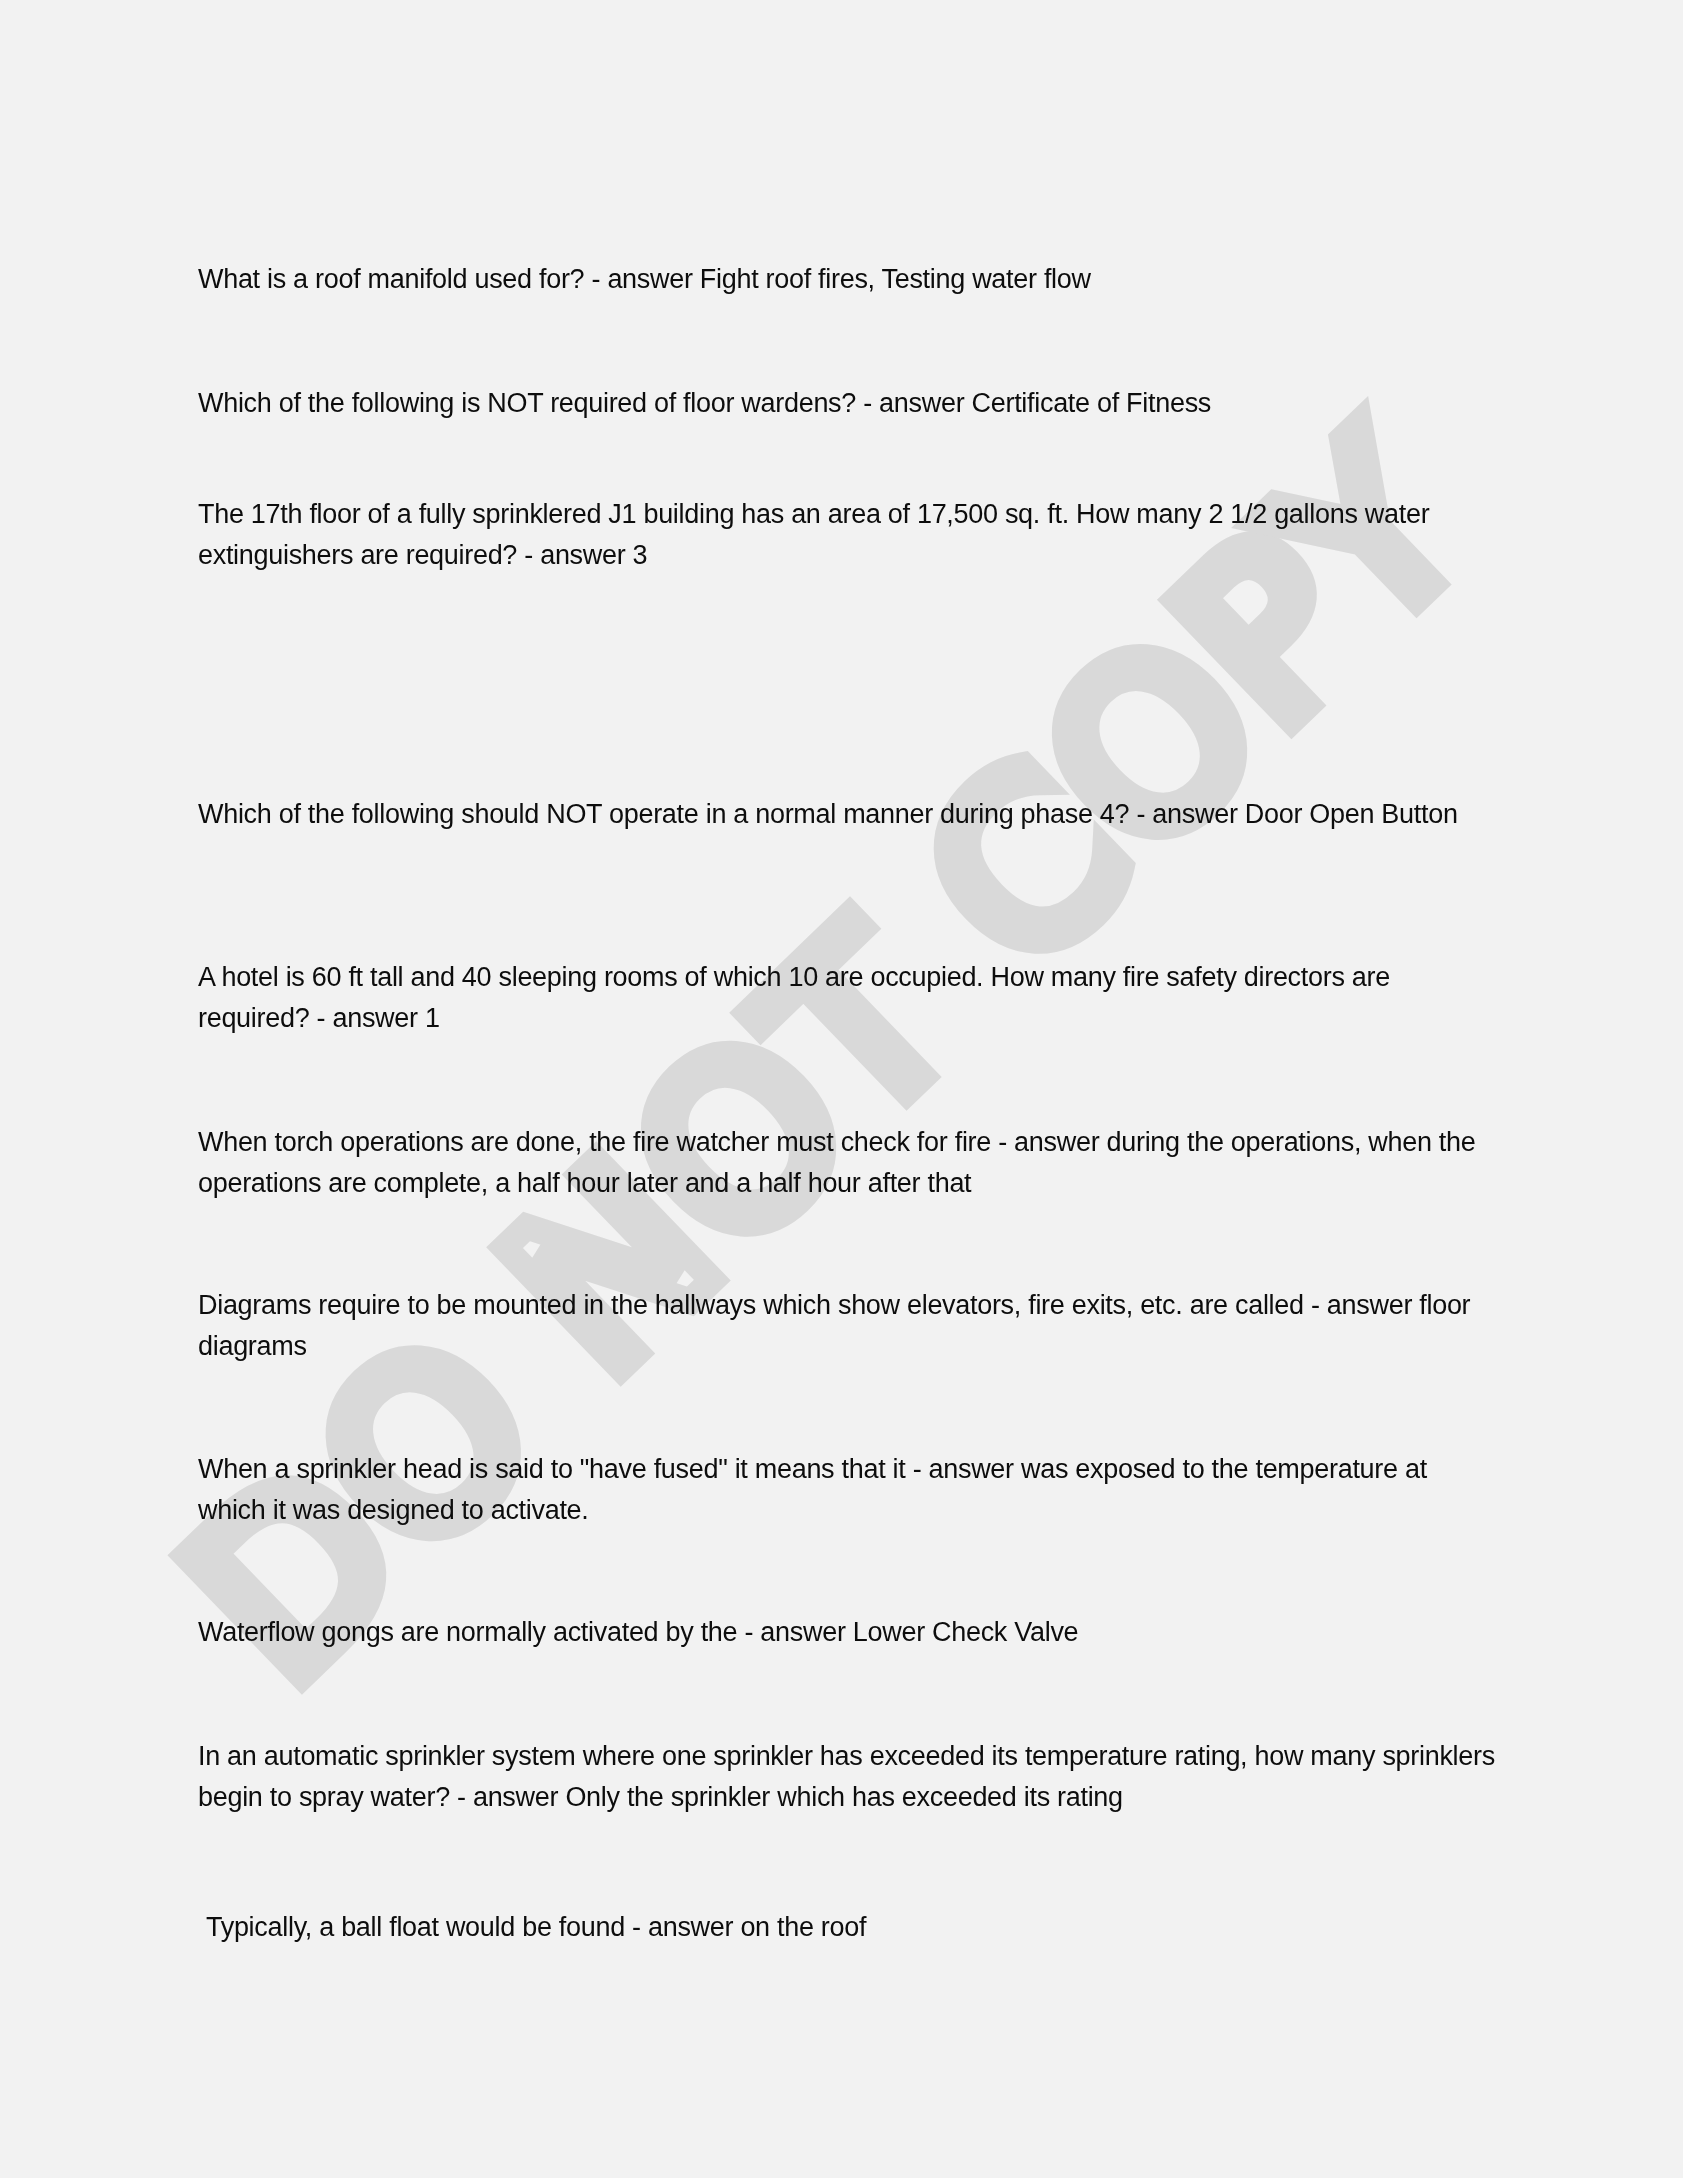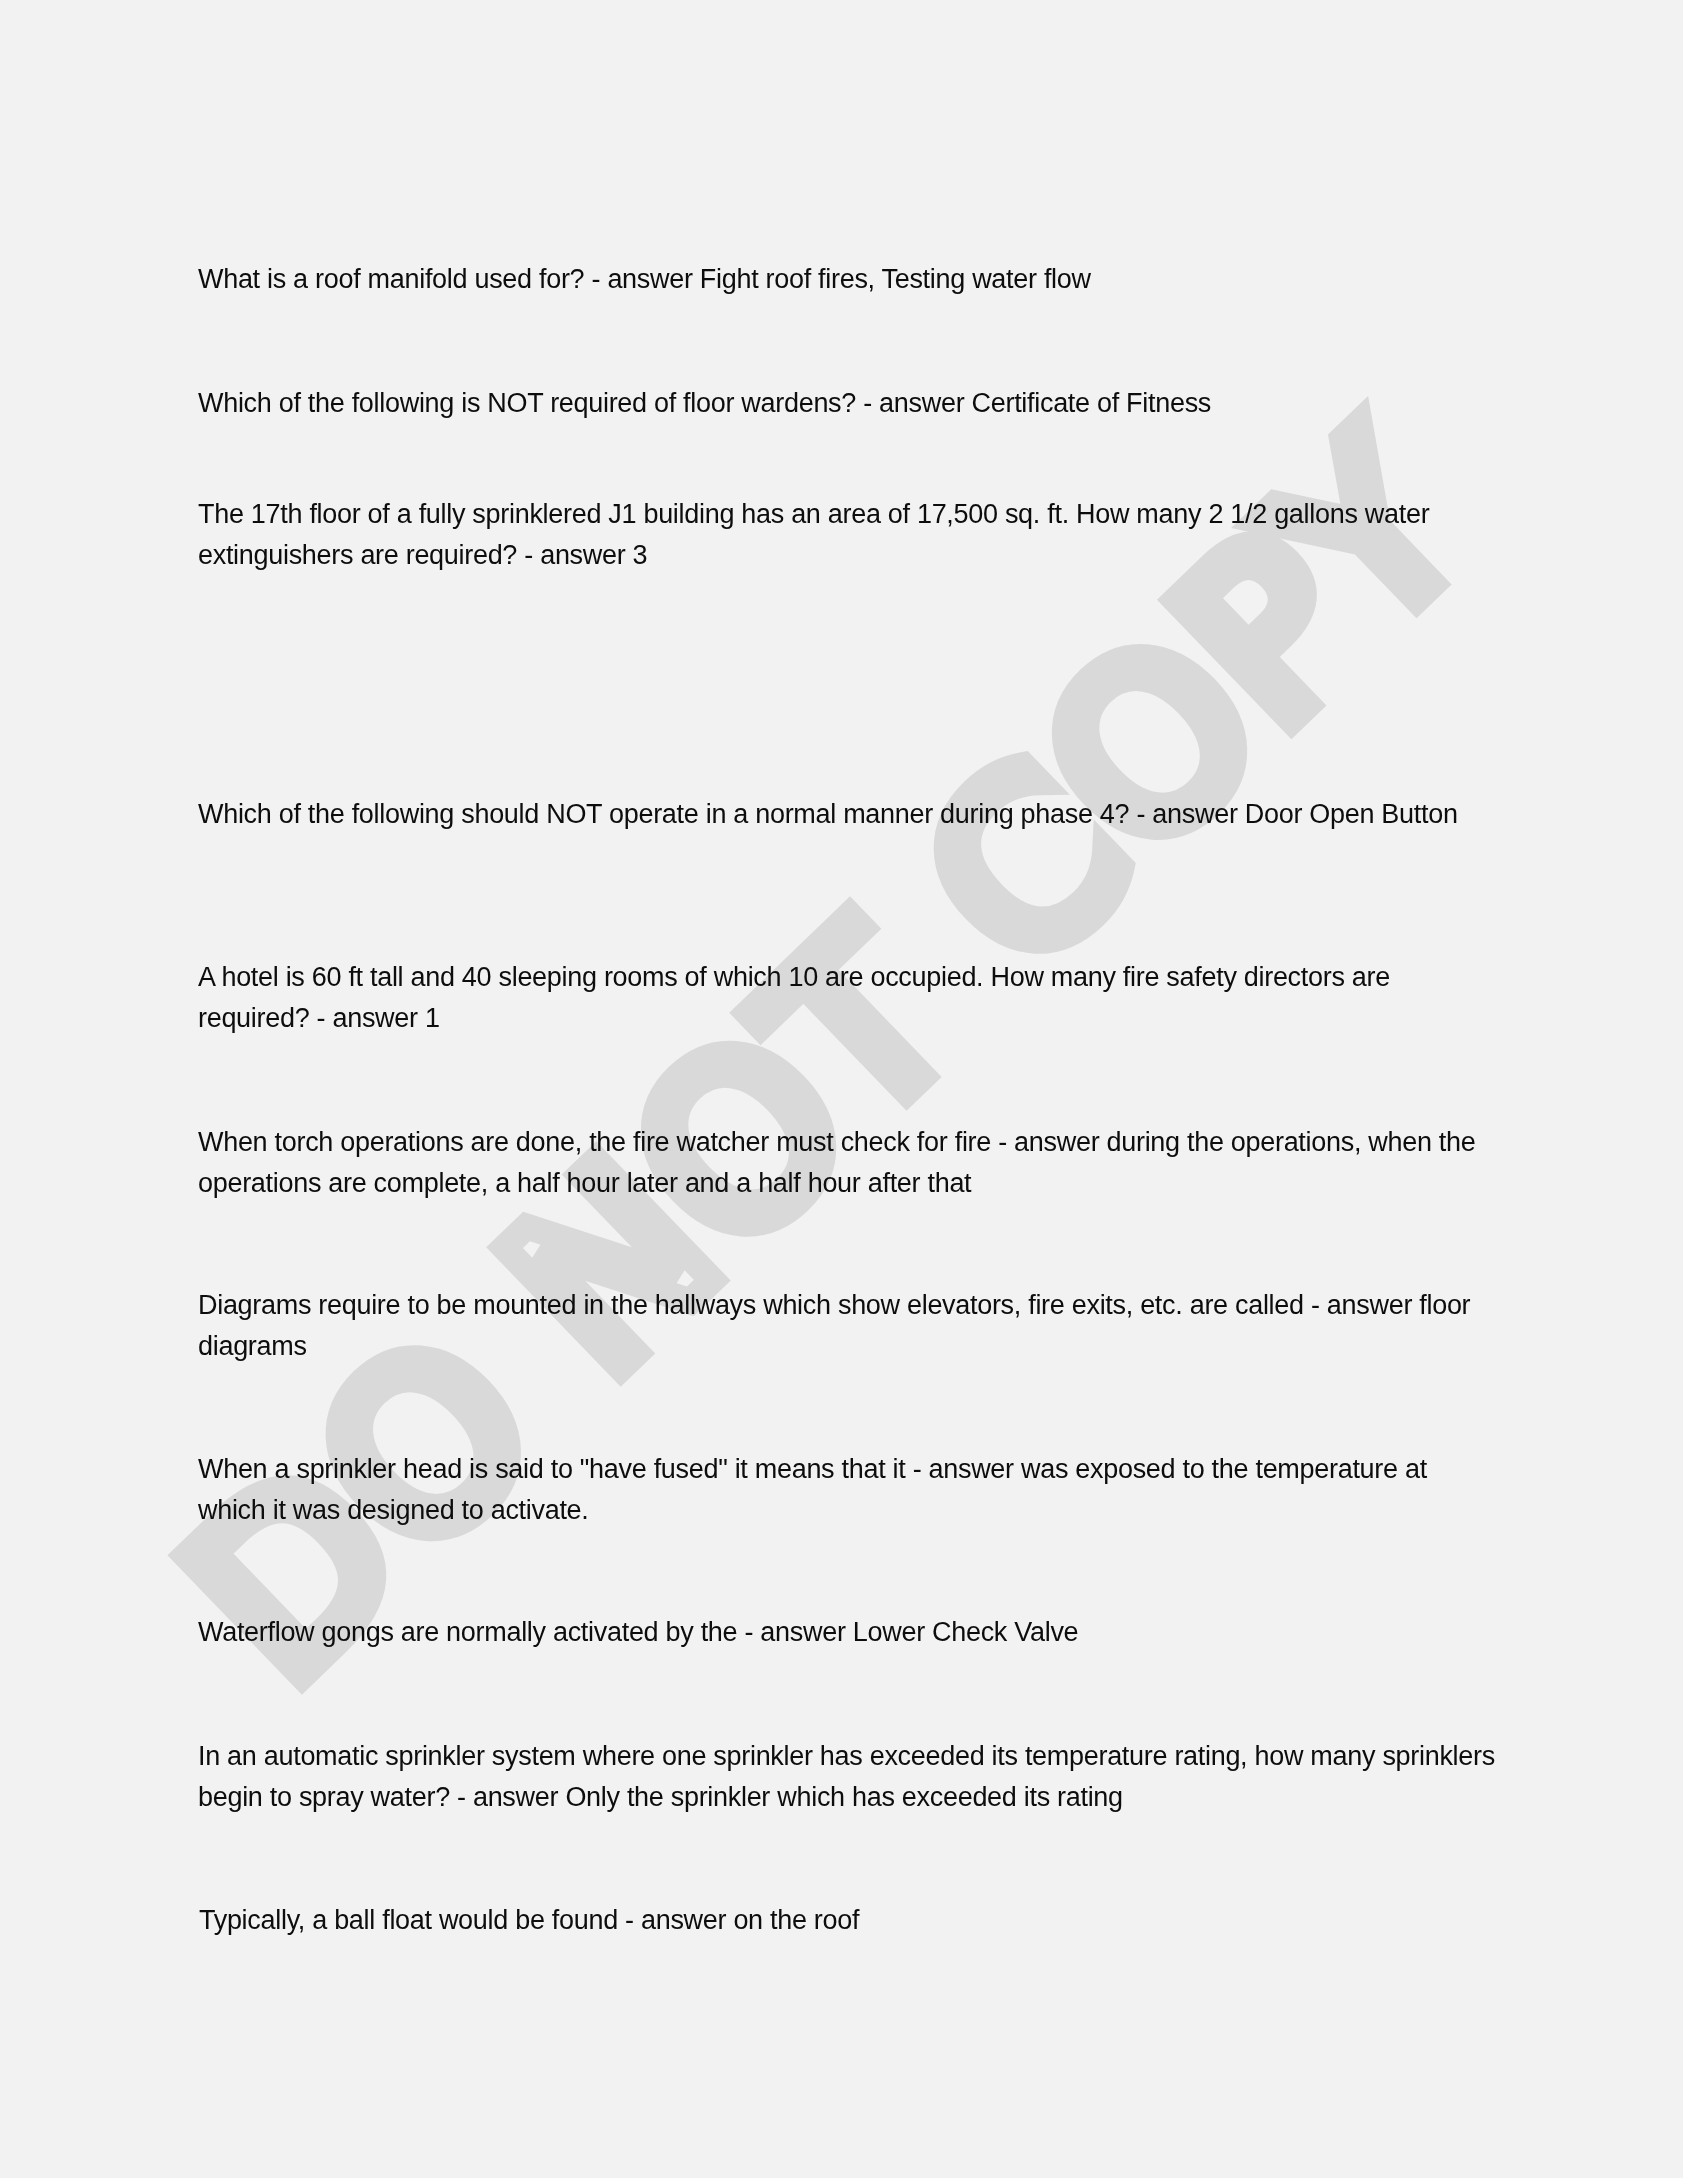"Typically, a ball float would" p.qa { margin: 1px -> 8px }
